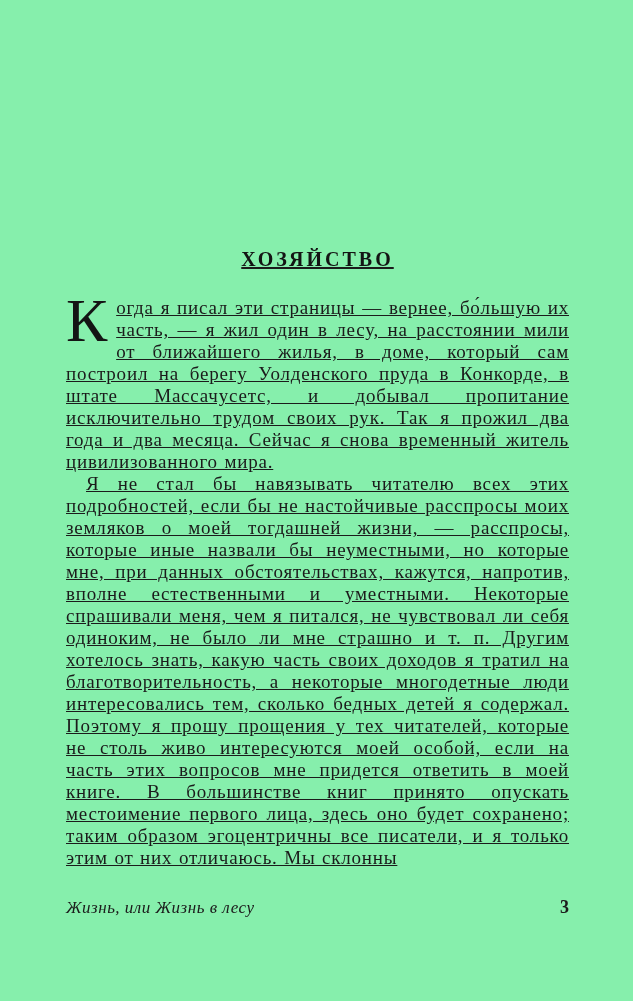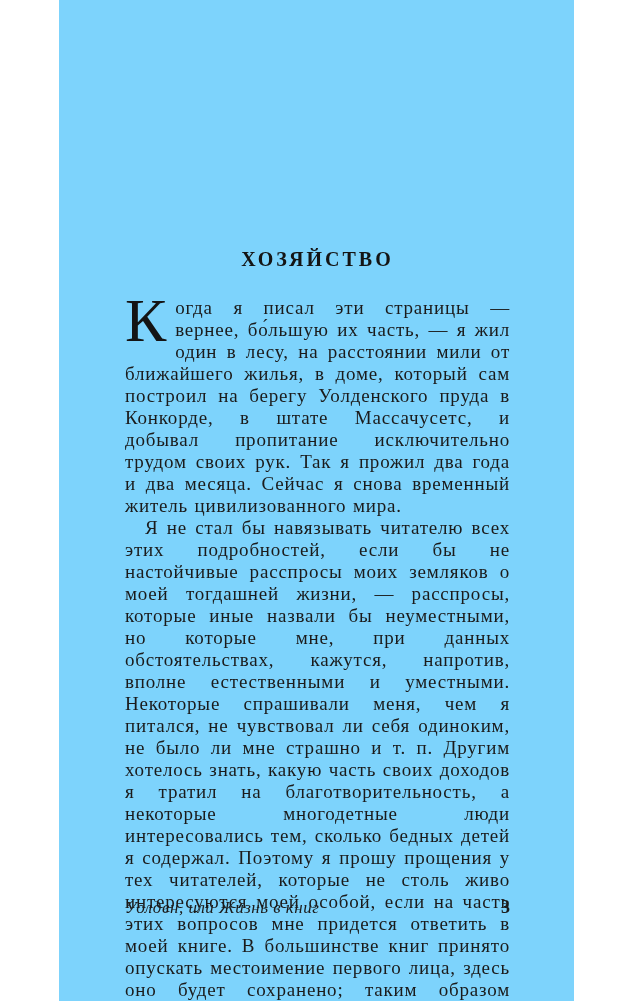"ХОЗЯЙСТВО" .book-page { background: #7dd3fc -> #86efac; text-decoration: none -> underline; width: 515px -> 633px }
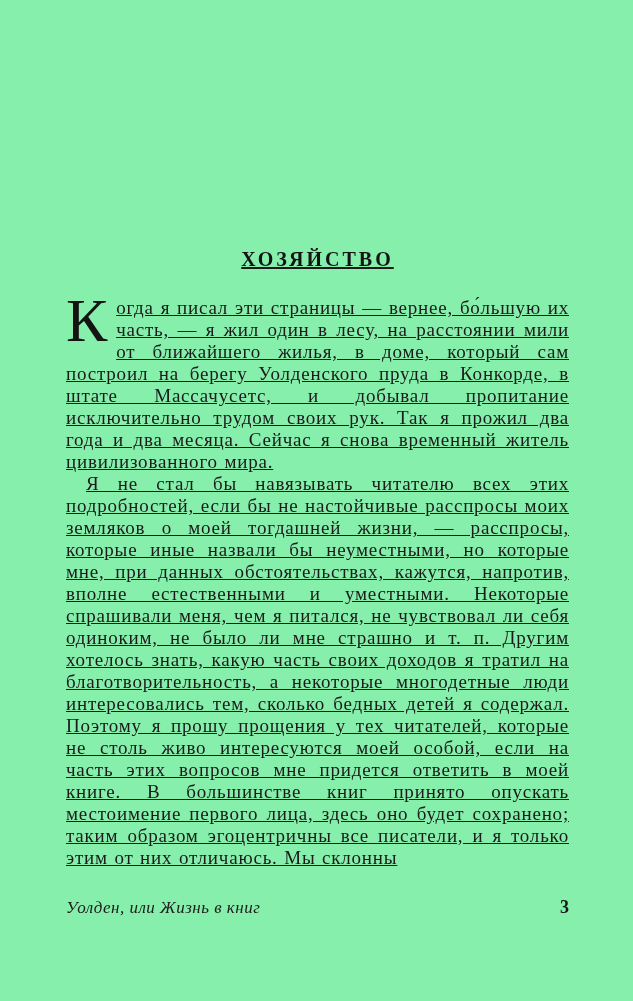"Уолден, или Жизнь в книг" span.running-title { text: Уолден, или Жизнь в книг -> Жизнь, или Жизнь в лесу }
